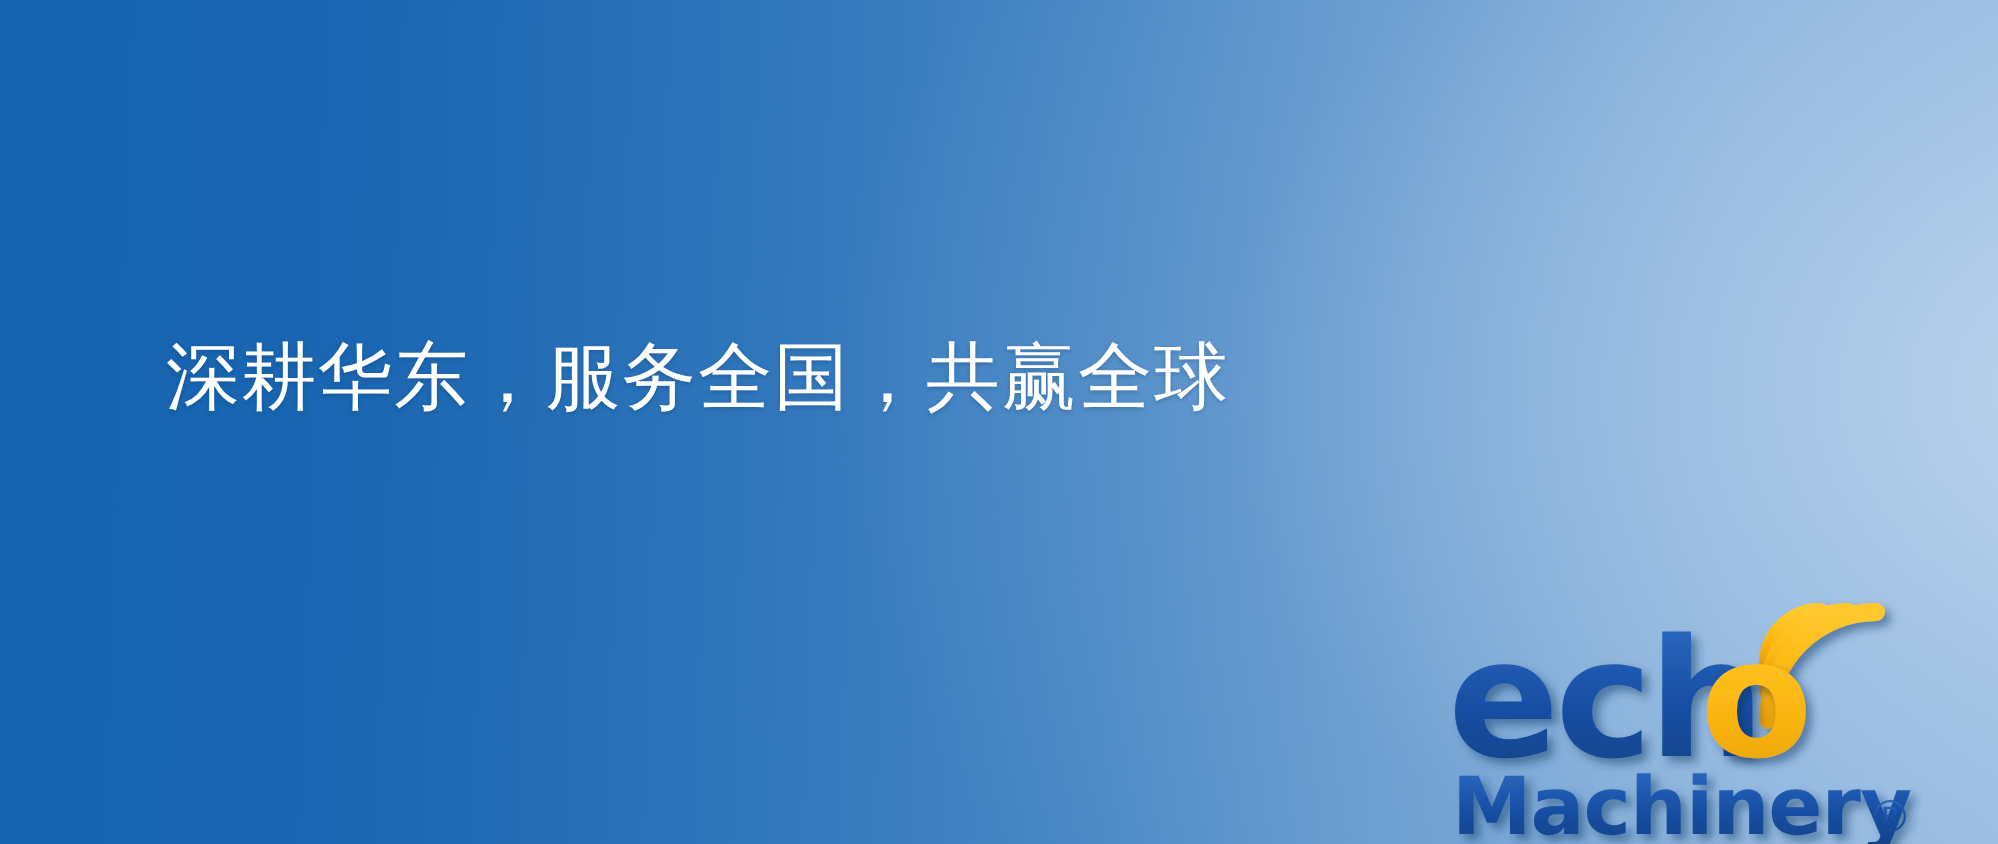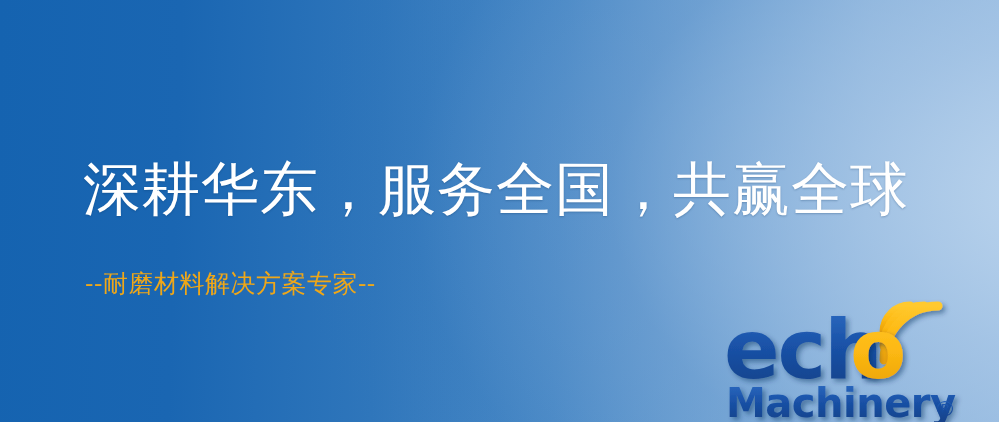"深耕华东，服务全国，共赢全球" #headline { font-size: 58px -> 37px }
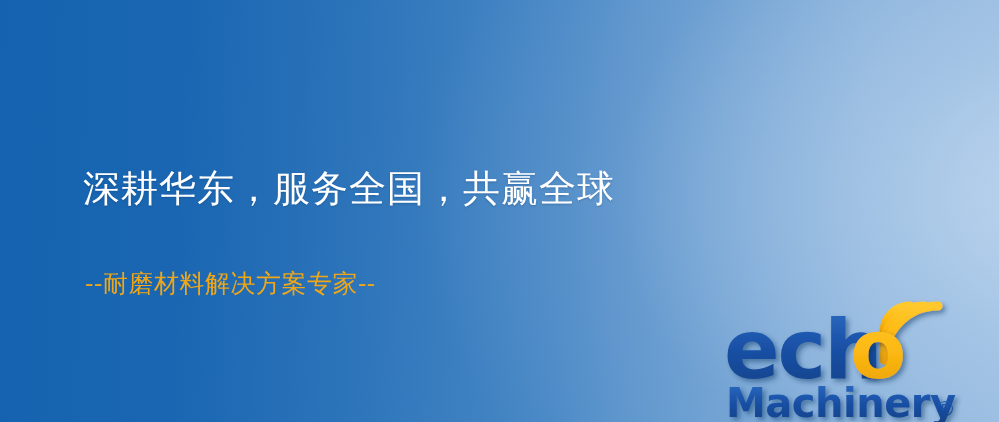"--耐磨材料解决方案专家--" div { html: <div>--耐磨材料解决方案专家--</div> -> none }
